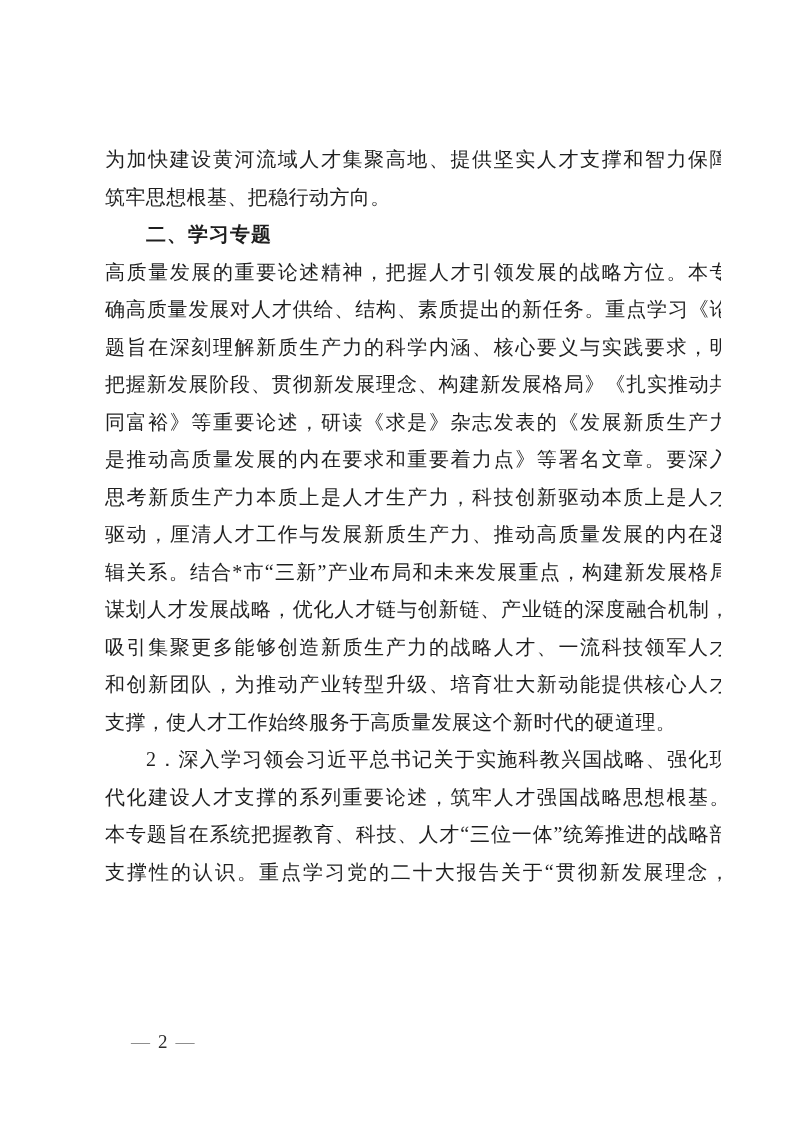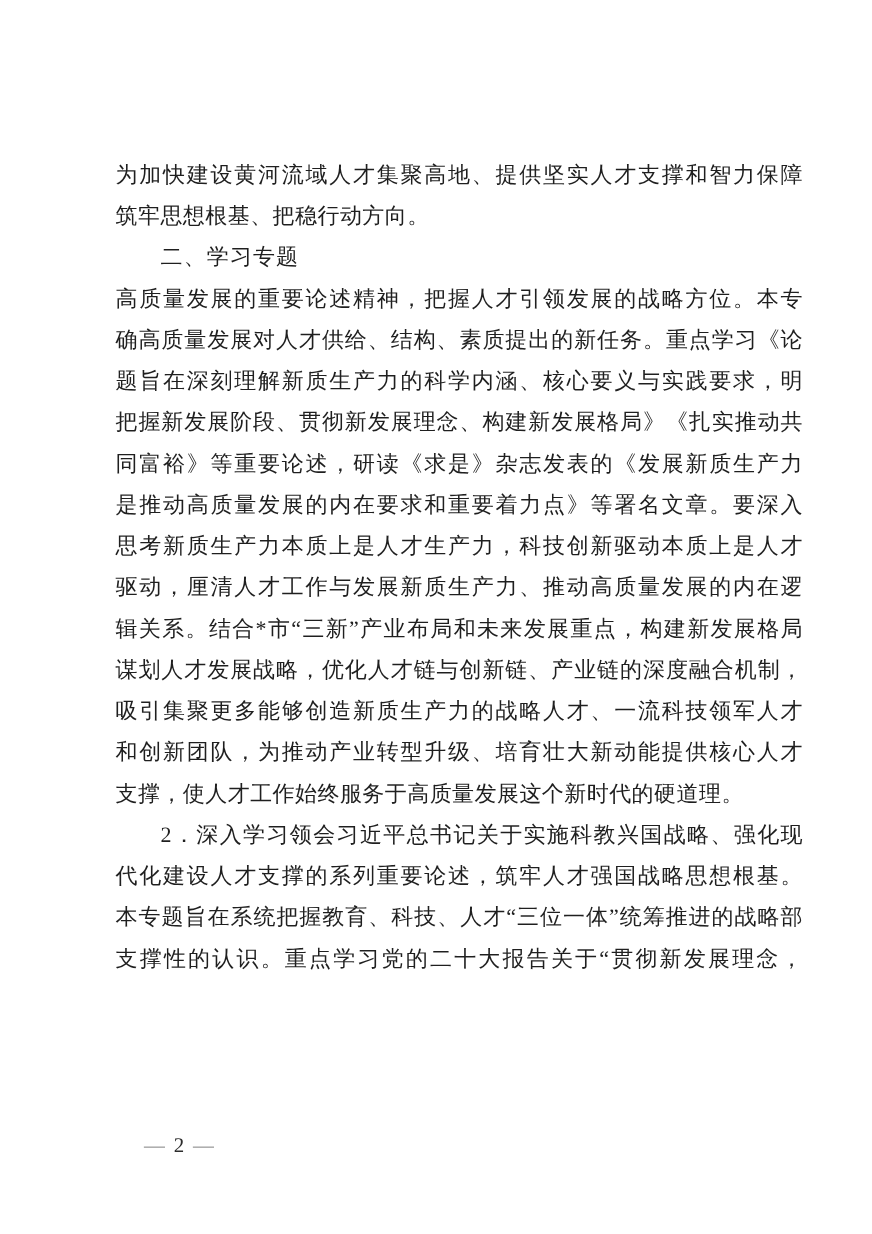"为加快建设黄河流域人才集聚高地、提供坚实人才支撑和智力保障" .page { padding-left: 20px -> none }
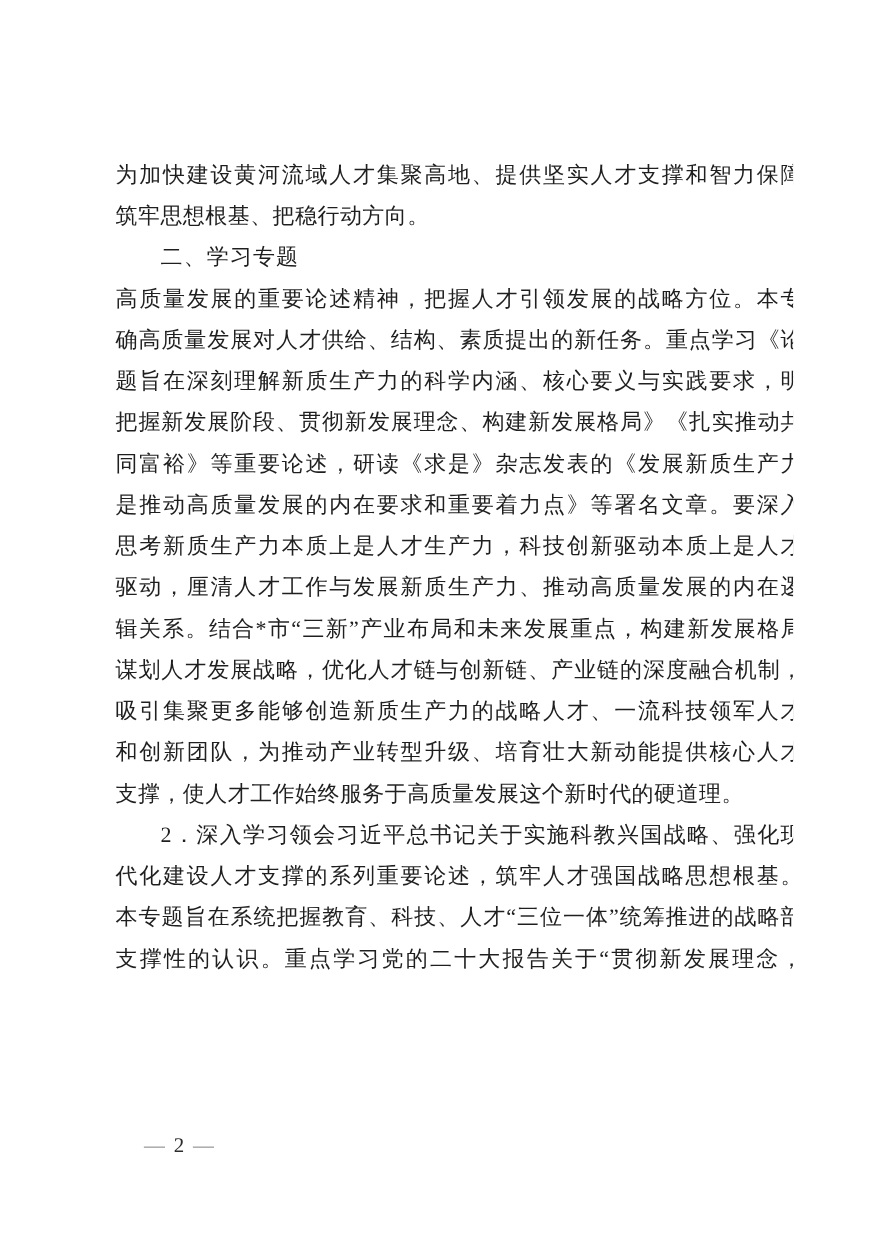"二、学习专题" .doc-line.heading-line { font-weight: 400 -> 700 }
